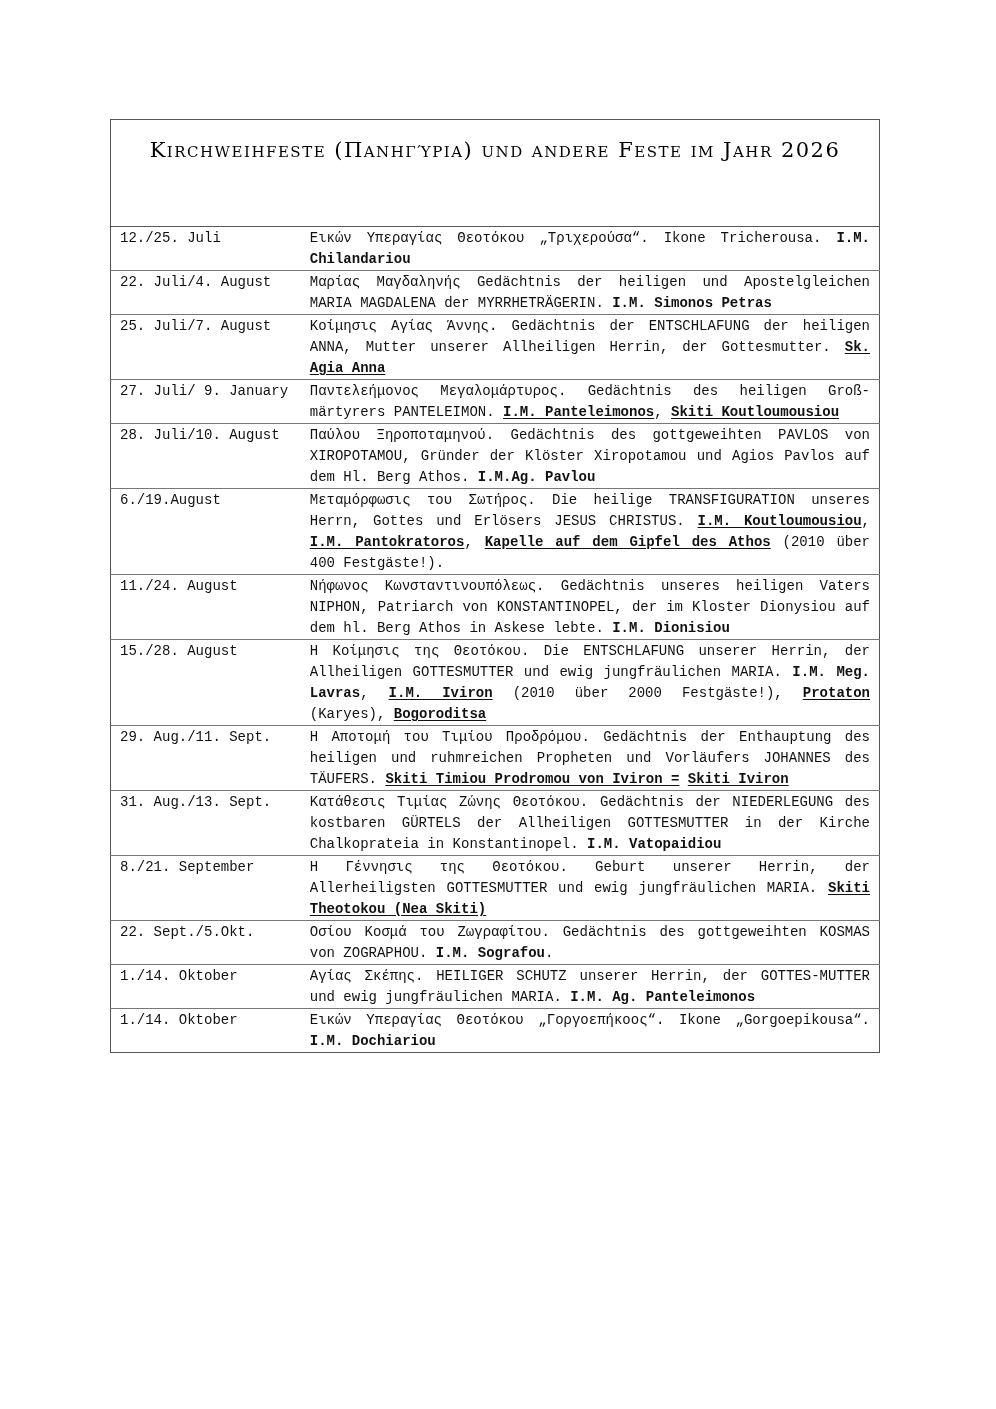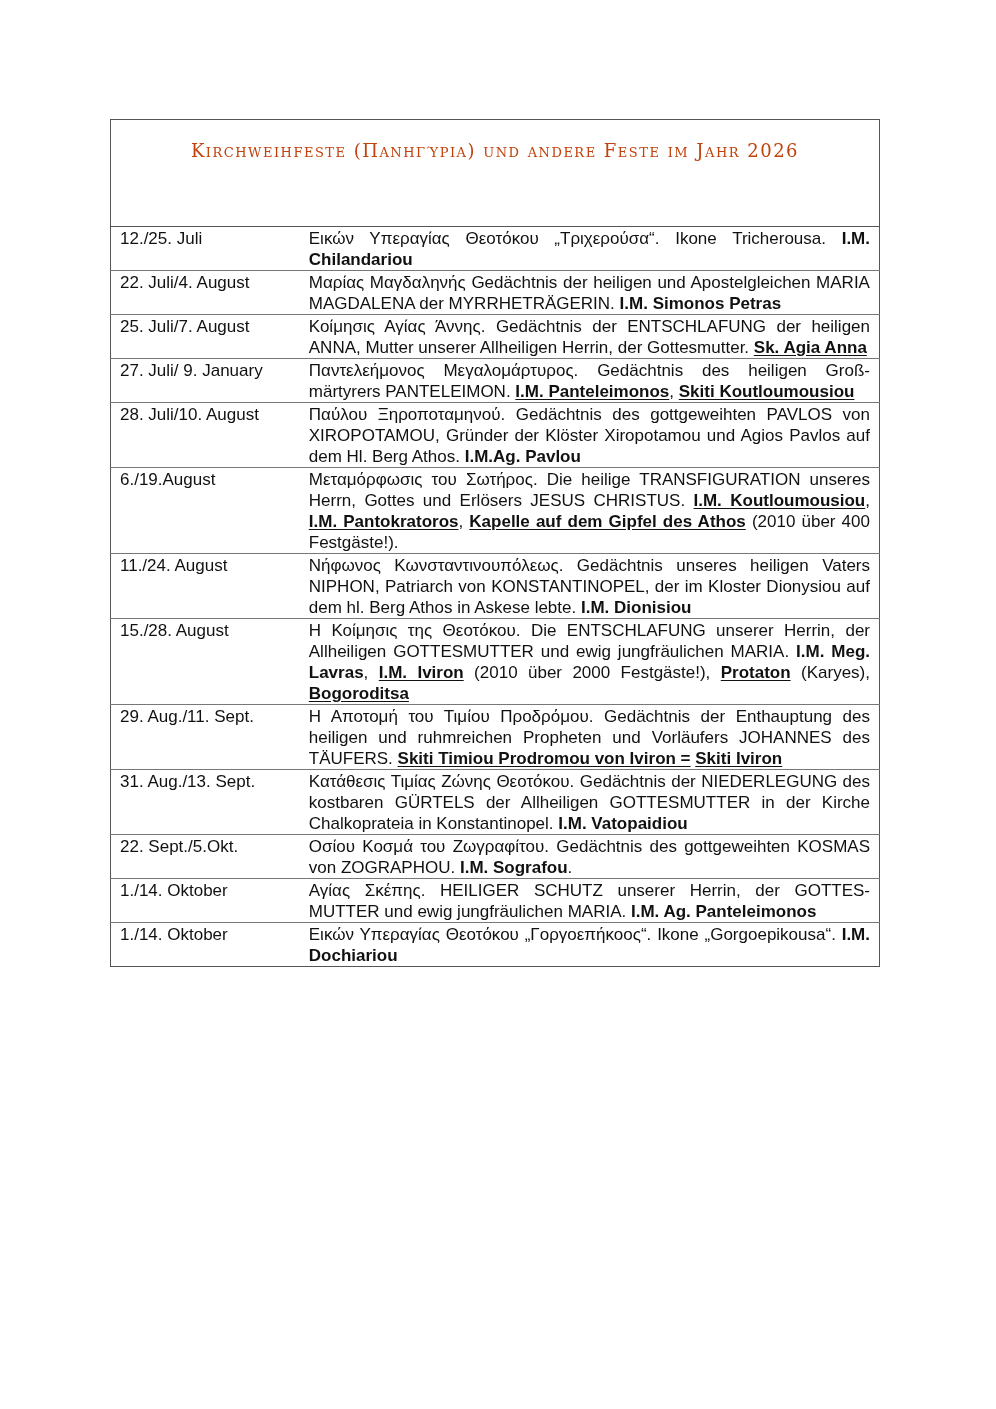"Kirchweihfeste (Πανηγύρια) und andere" .title { color: #c2410c -> #000000; font-size: 18px -> 21px }
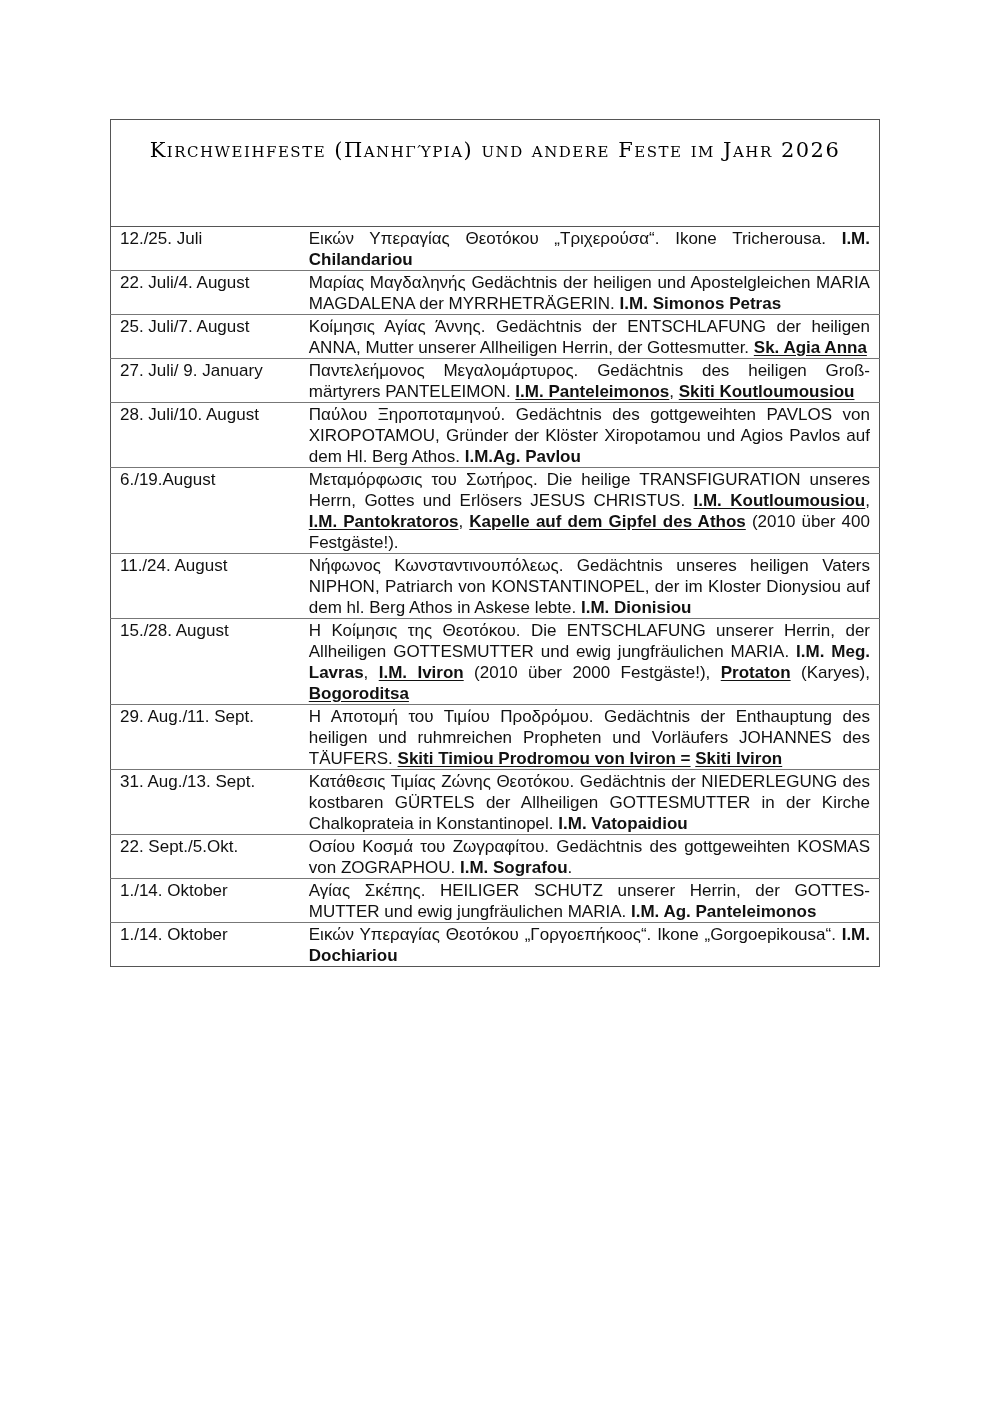"12./25. Juli" tr.row td { font-family: none -> Liberation Mono, monospace; font-size: 17px -> 14px }
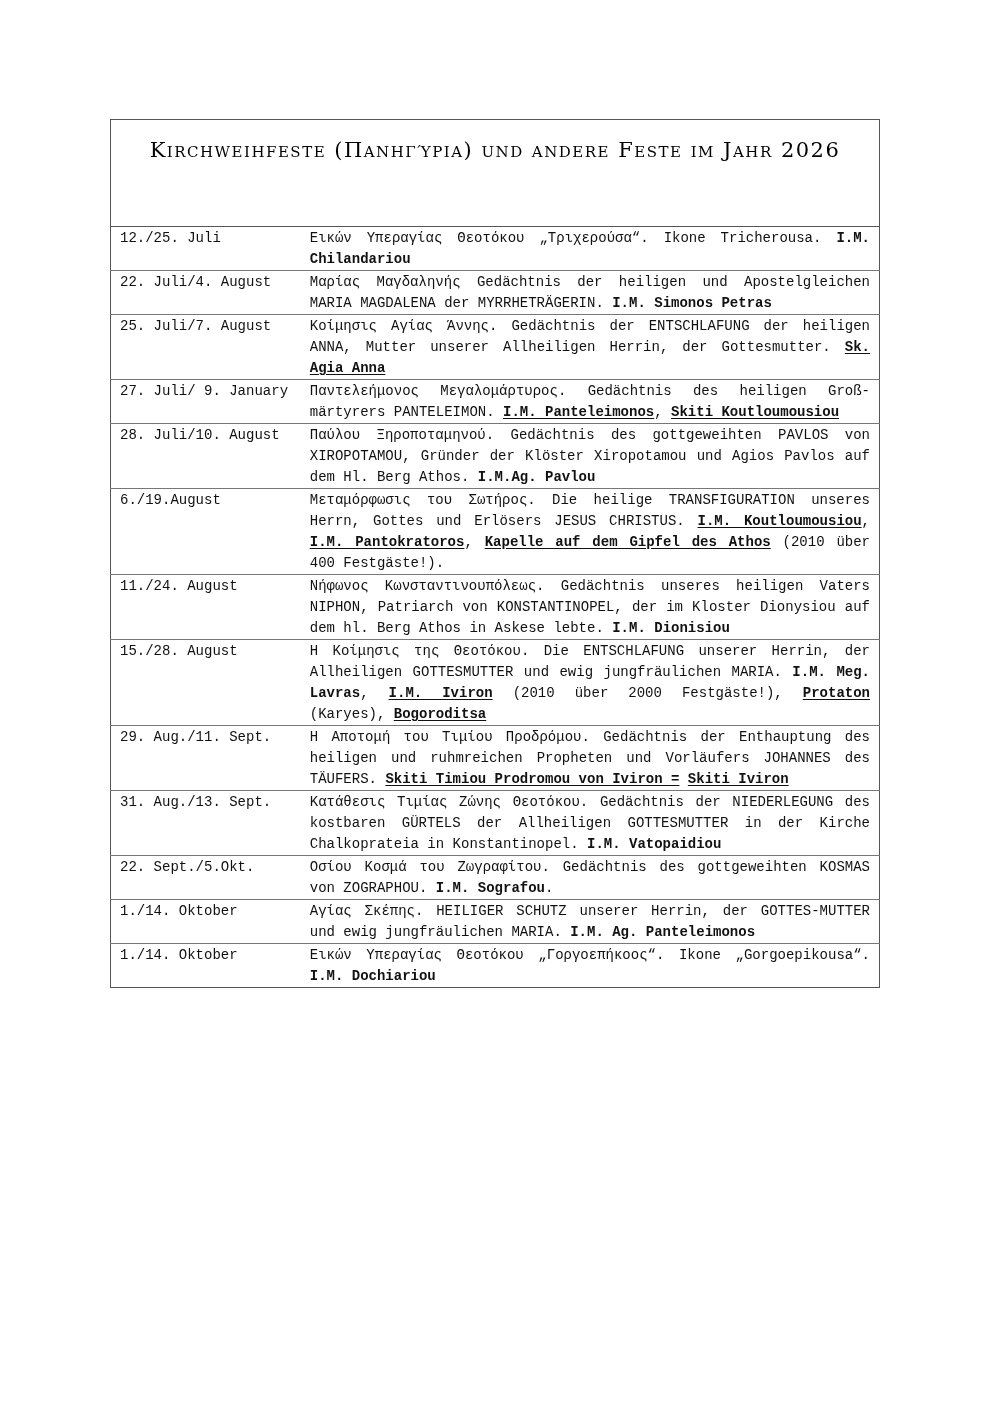"8./21. September" tr.row { html: none -> <tr> <td>8./21. September</td> <td><span>Η Γέννησις της Θεοτόκου.</span> <span>Geburt unserer Herrin, der Allerheiligsten GOTTESMUTTER und ewig jungfräulichen MARIA.</span> <span>Skiti Theotokou (Nea Skiti)</span></td> </tr> }
